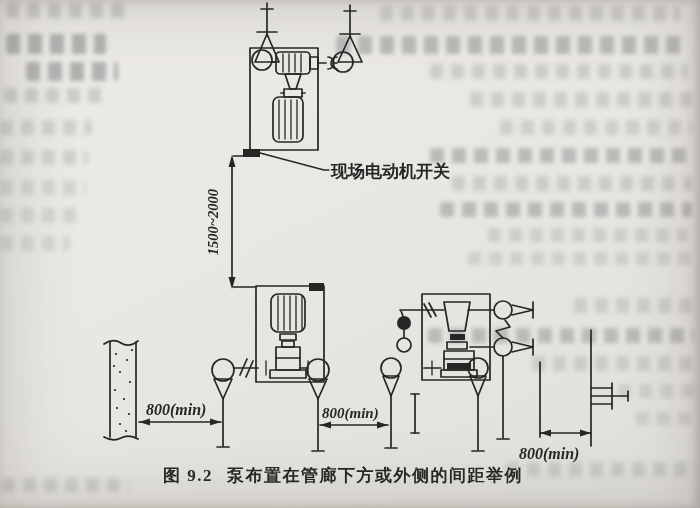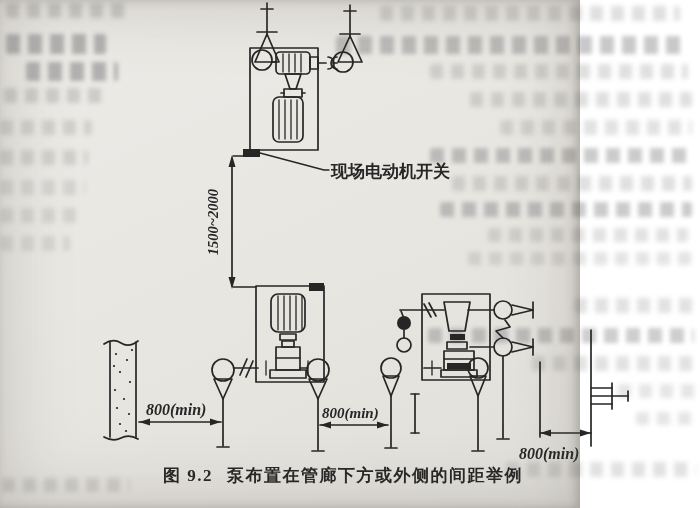"现场电动机开关" .page { width: 580px -> 700px }
